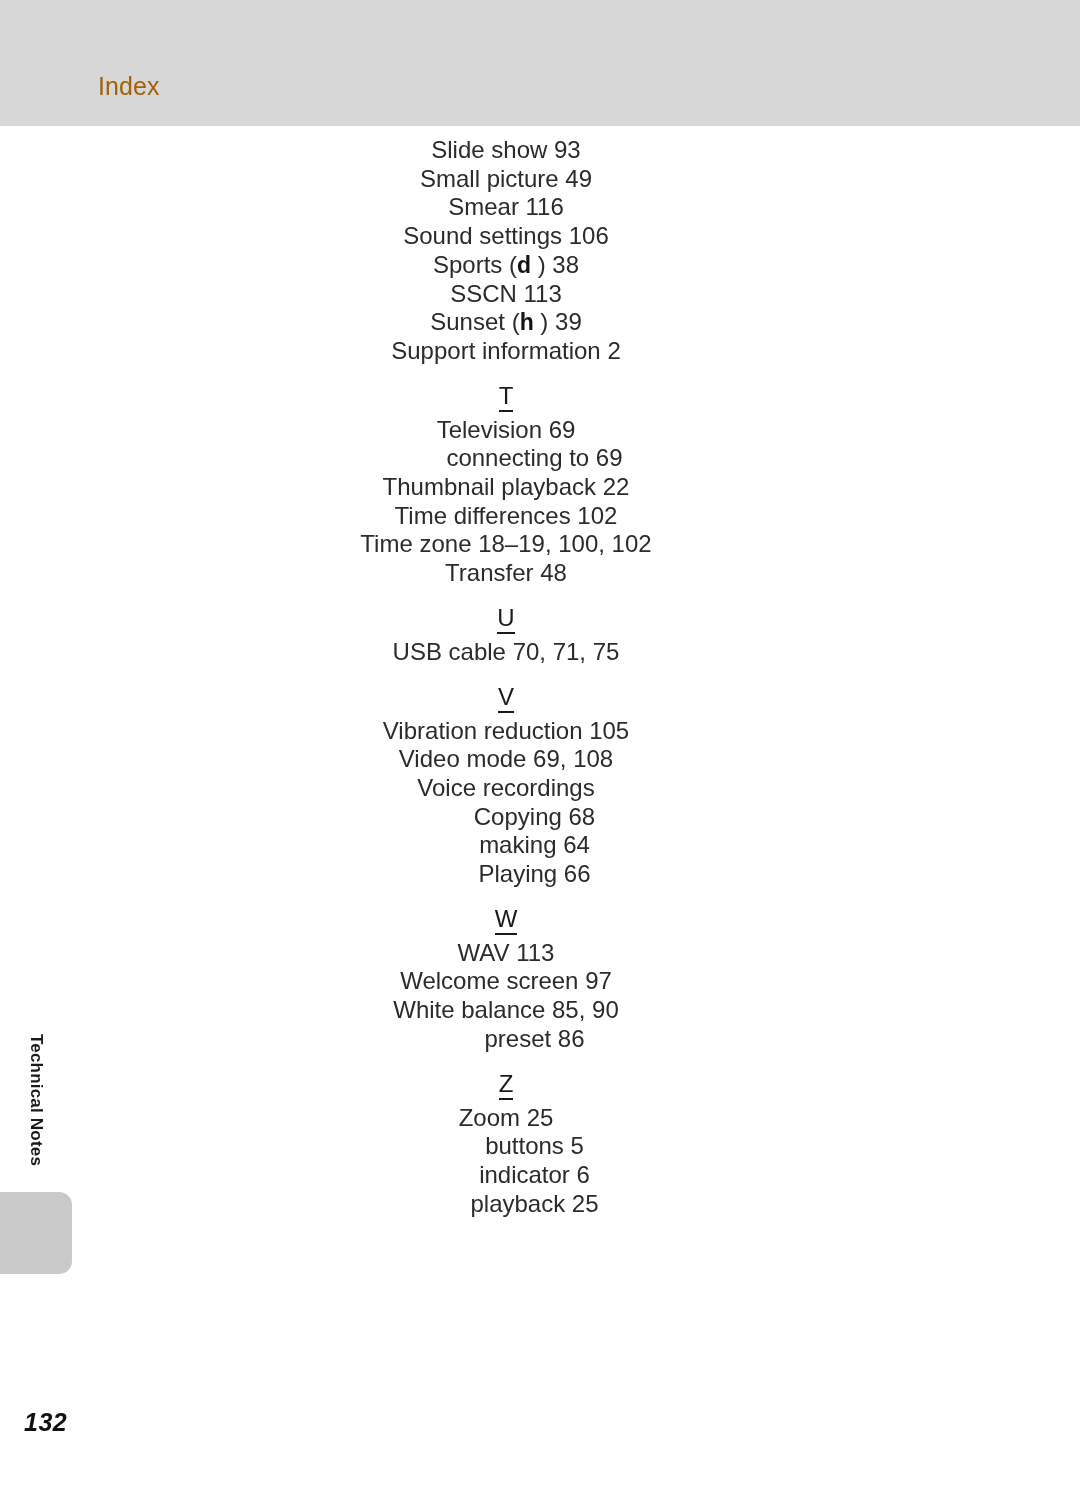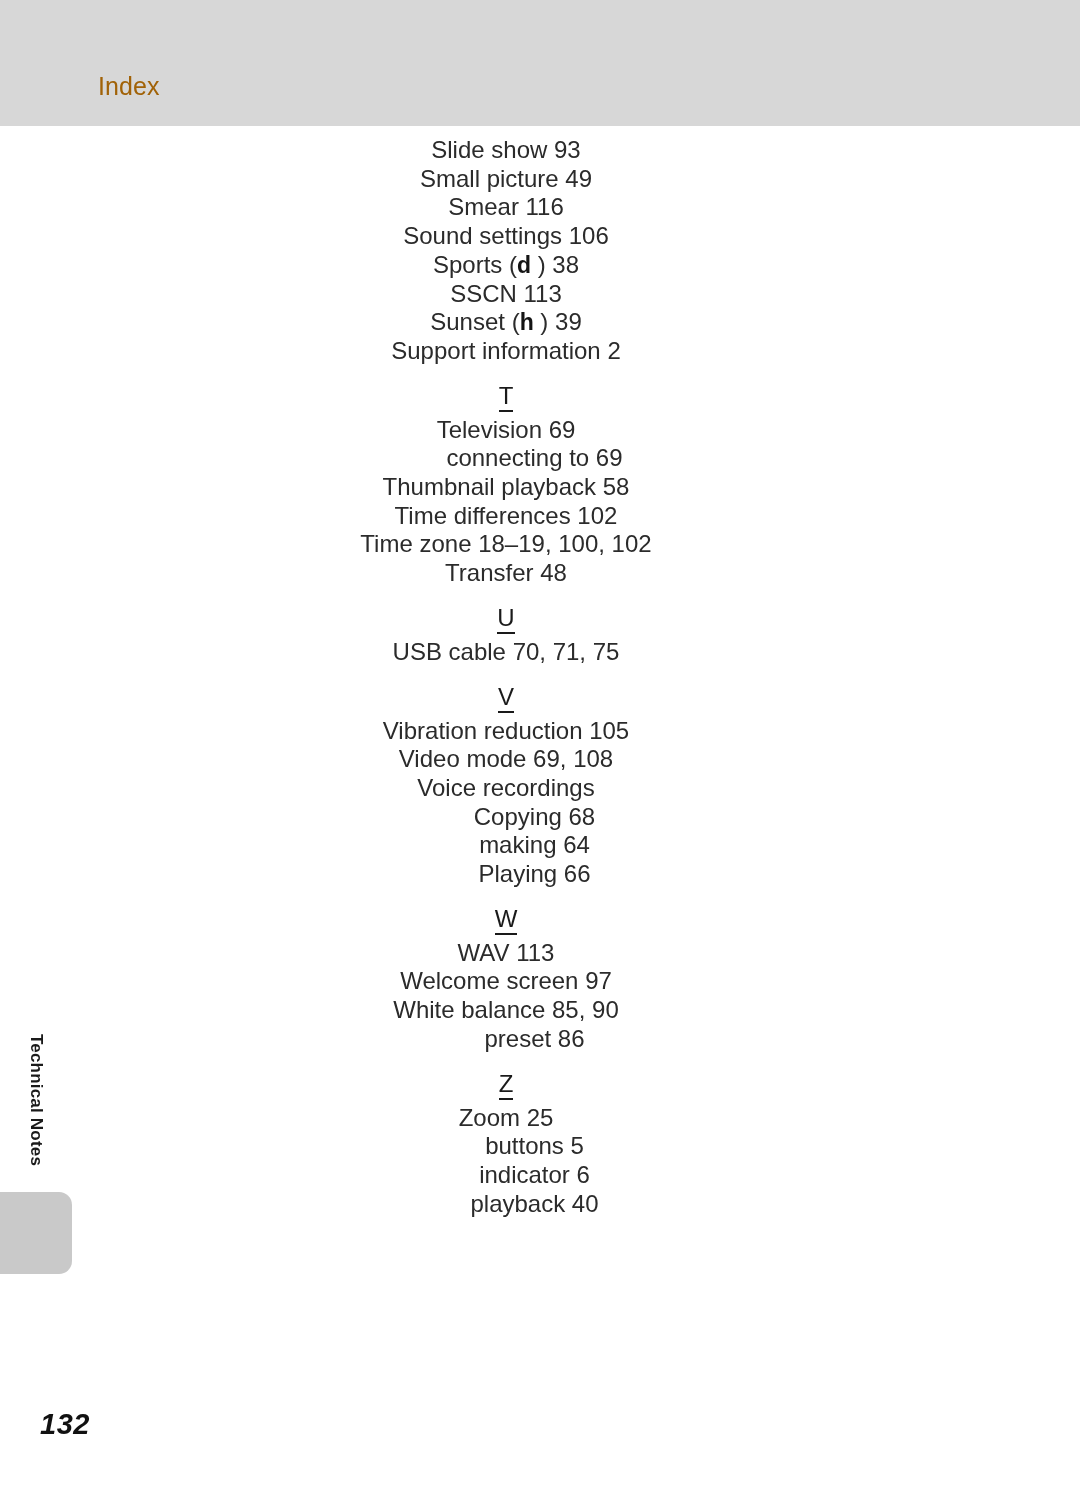"Thumbnail playback 58" div.idx-line { text: 58 -> 22 }
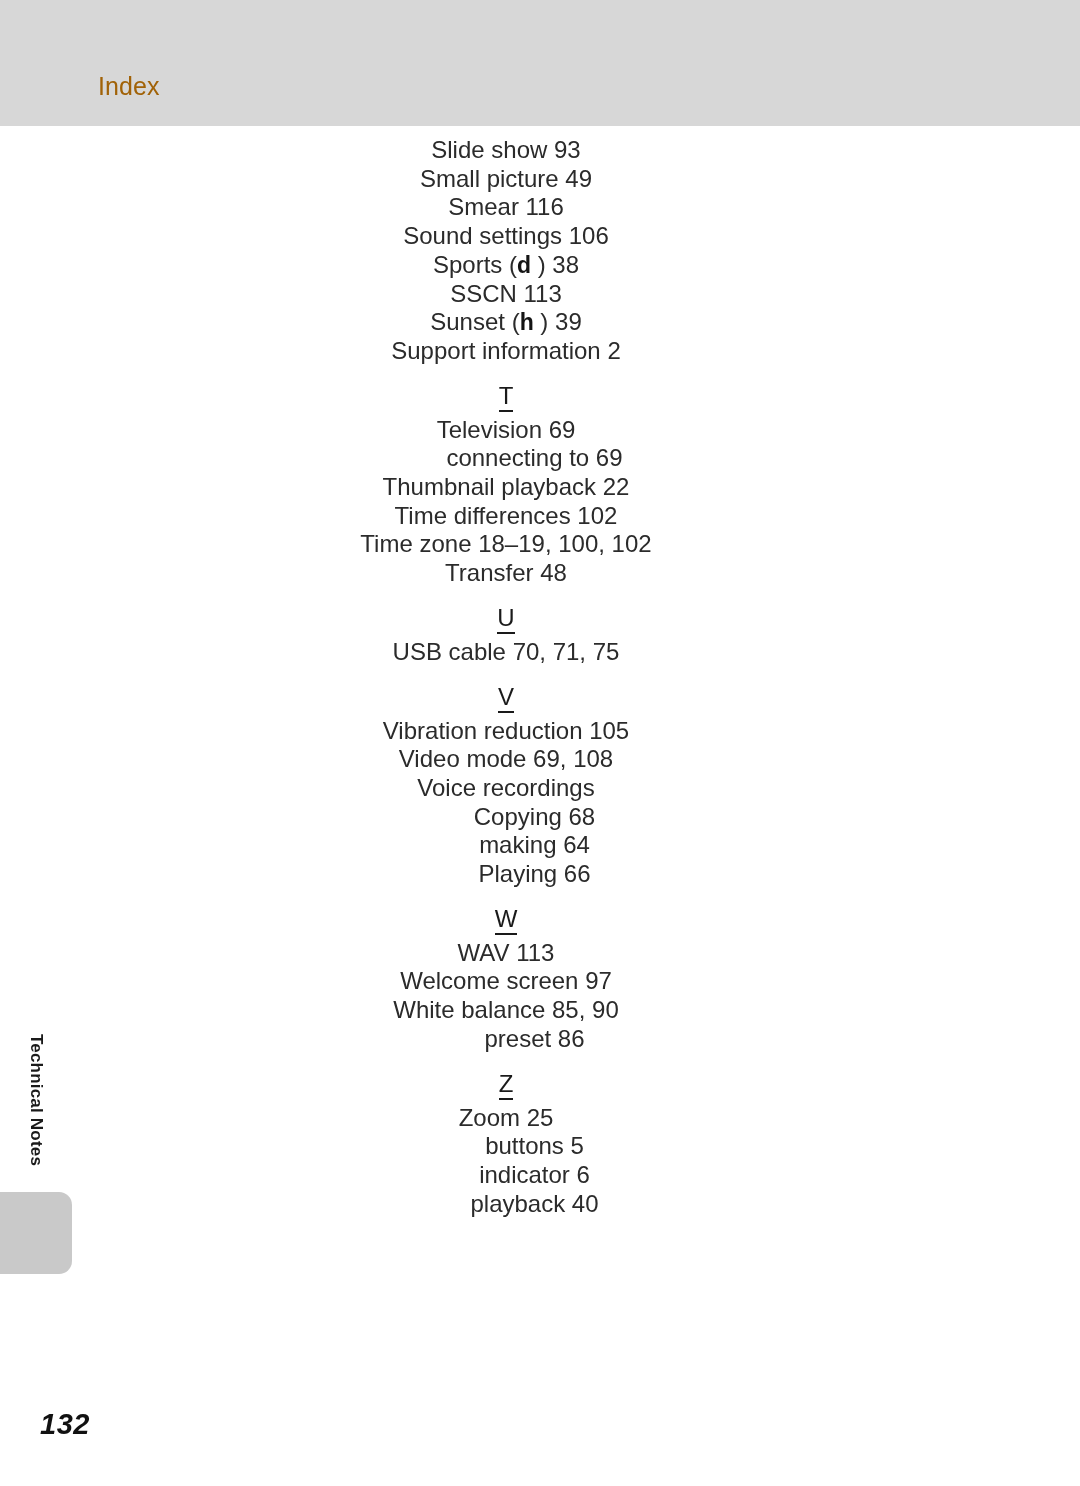"playback 40" div.idx-line { text: 40 -> 25 }
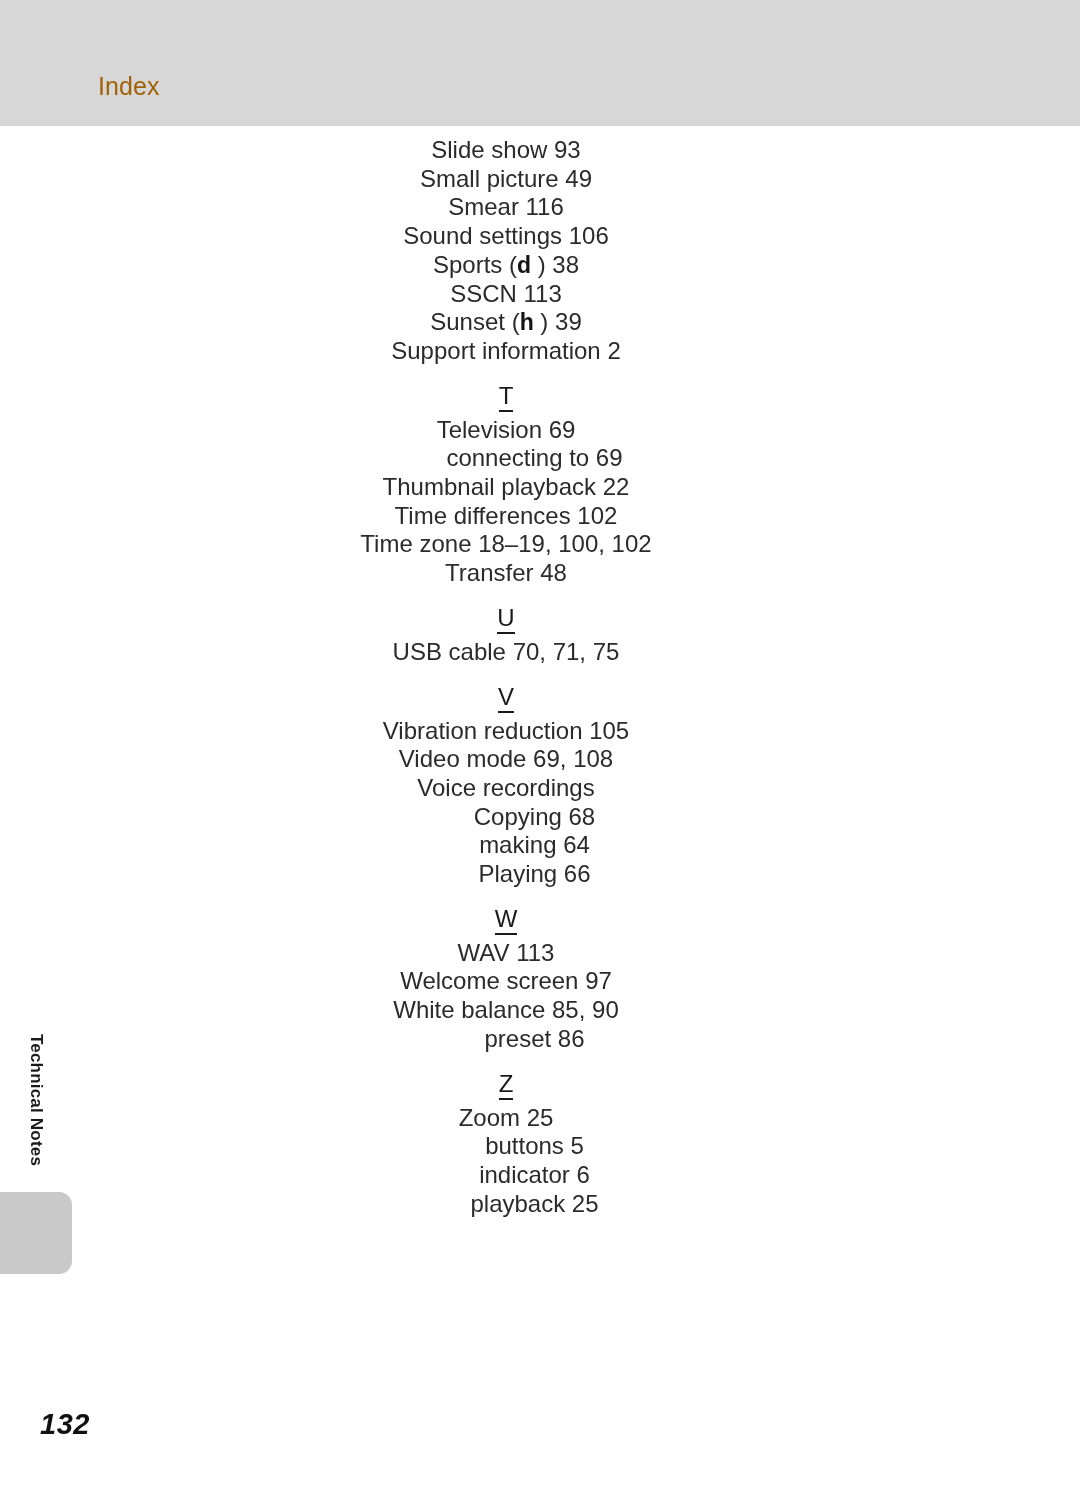"132" .page-number { font-size: 29px -> 25px; left: 40px -> 24px }
